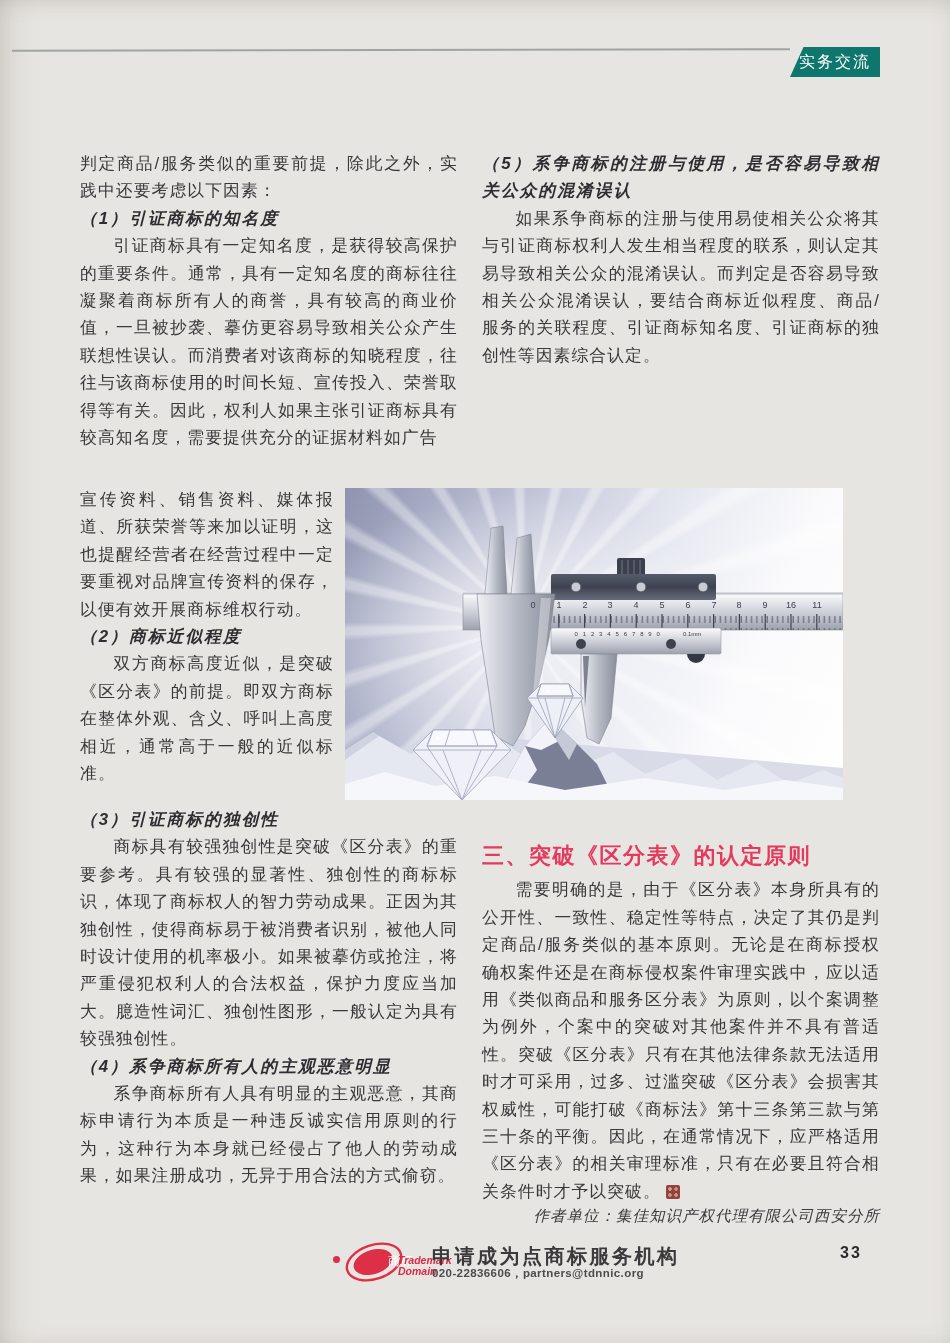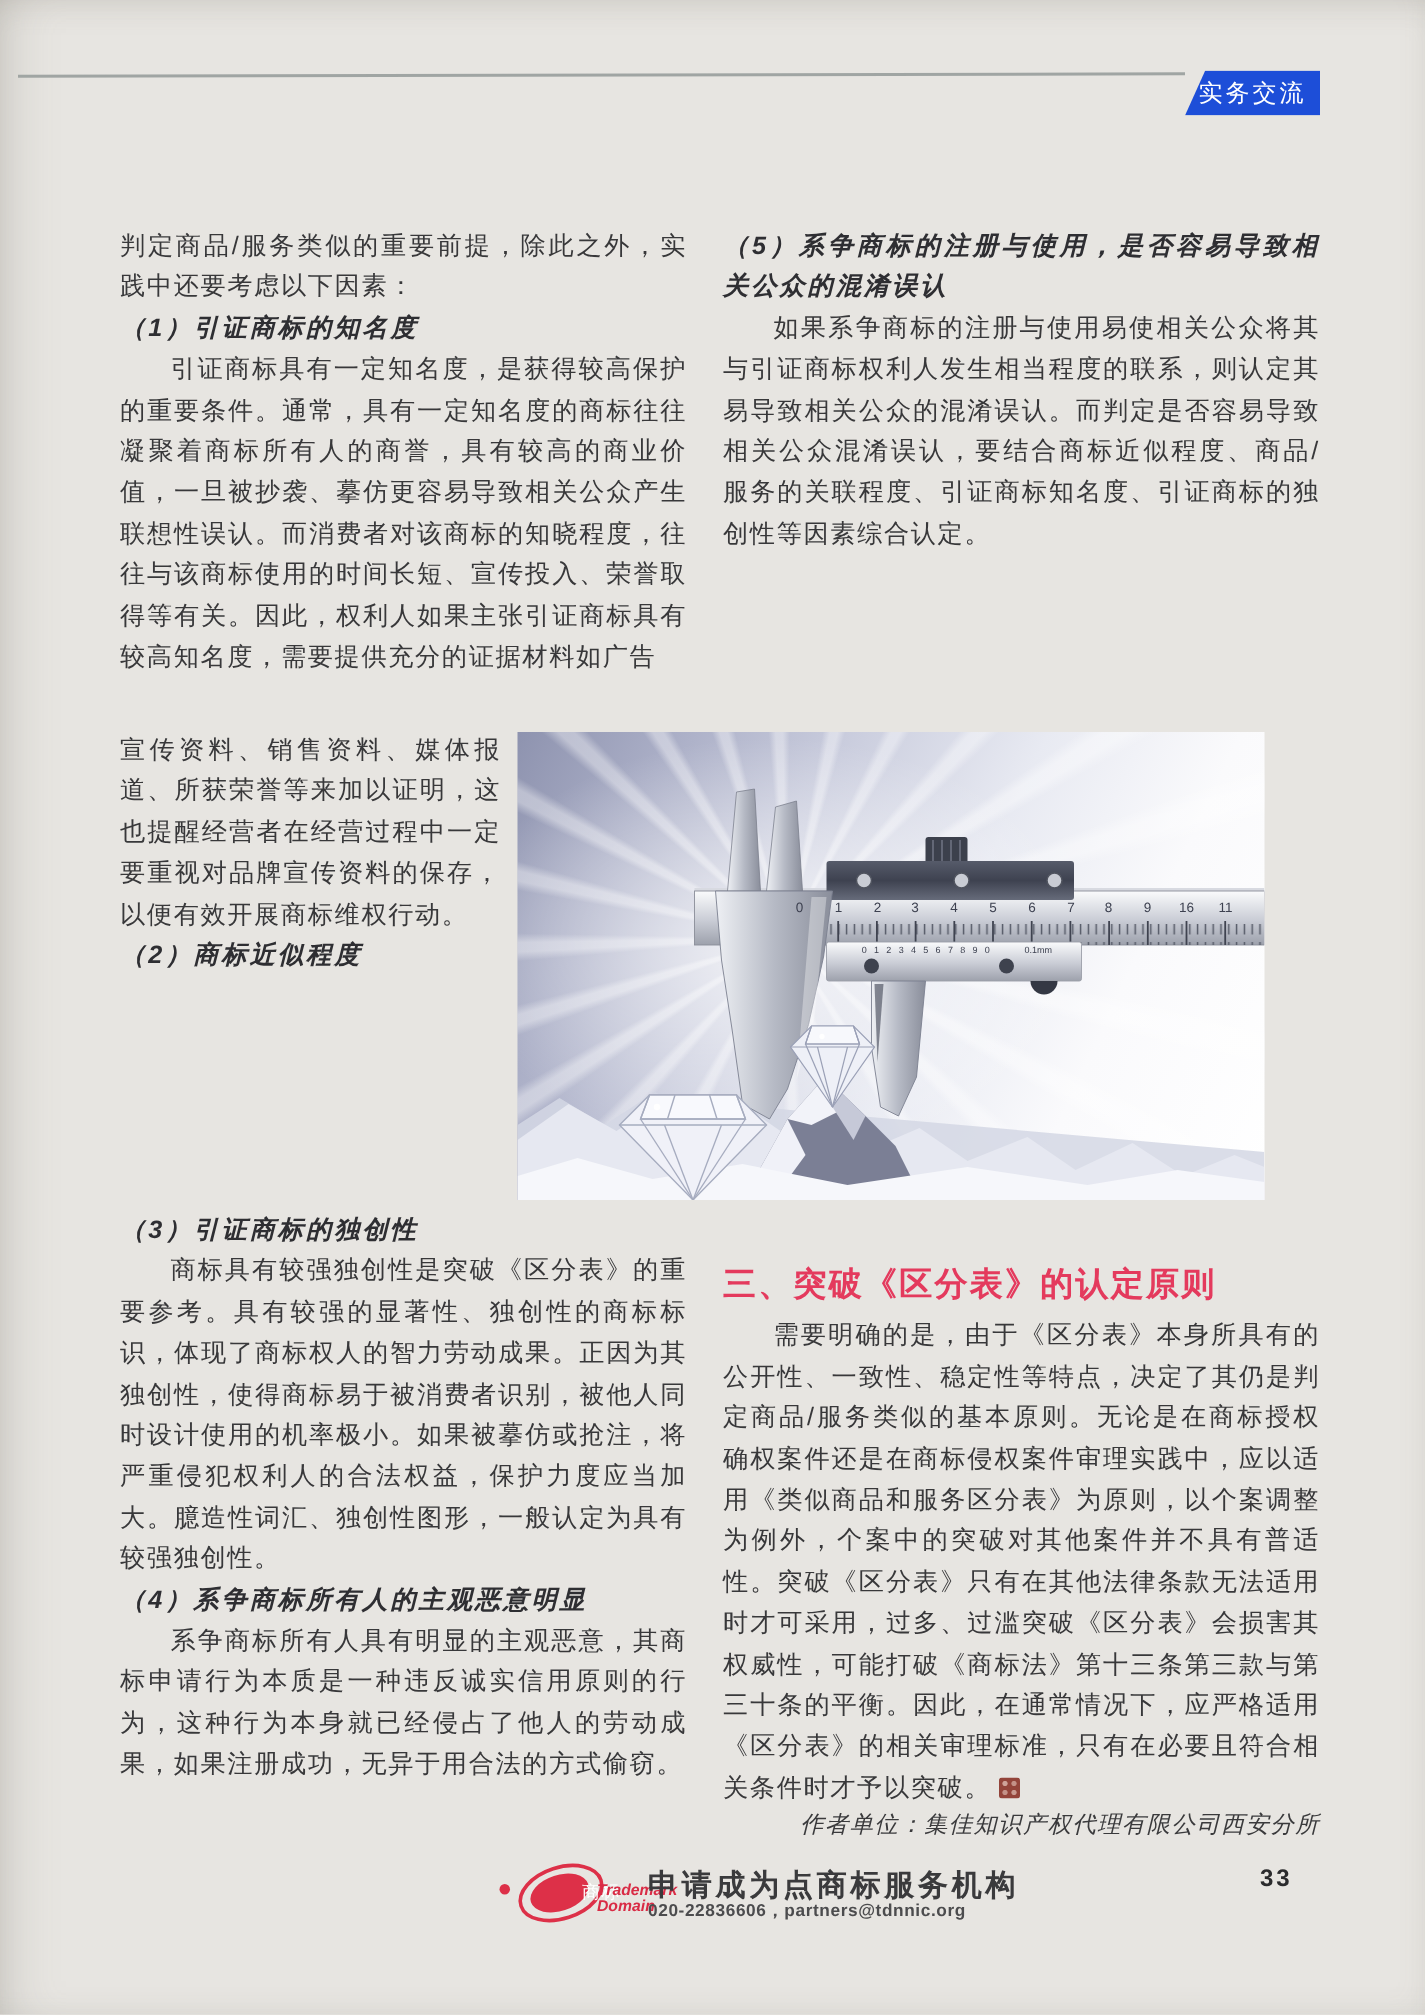"实务交流" div.tag { background: #1d4ed8 -> #0f766e }
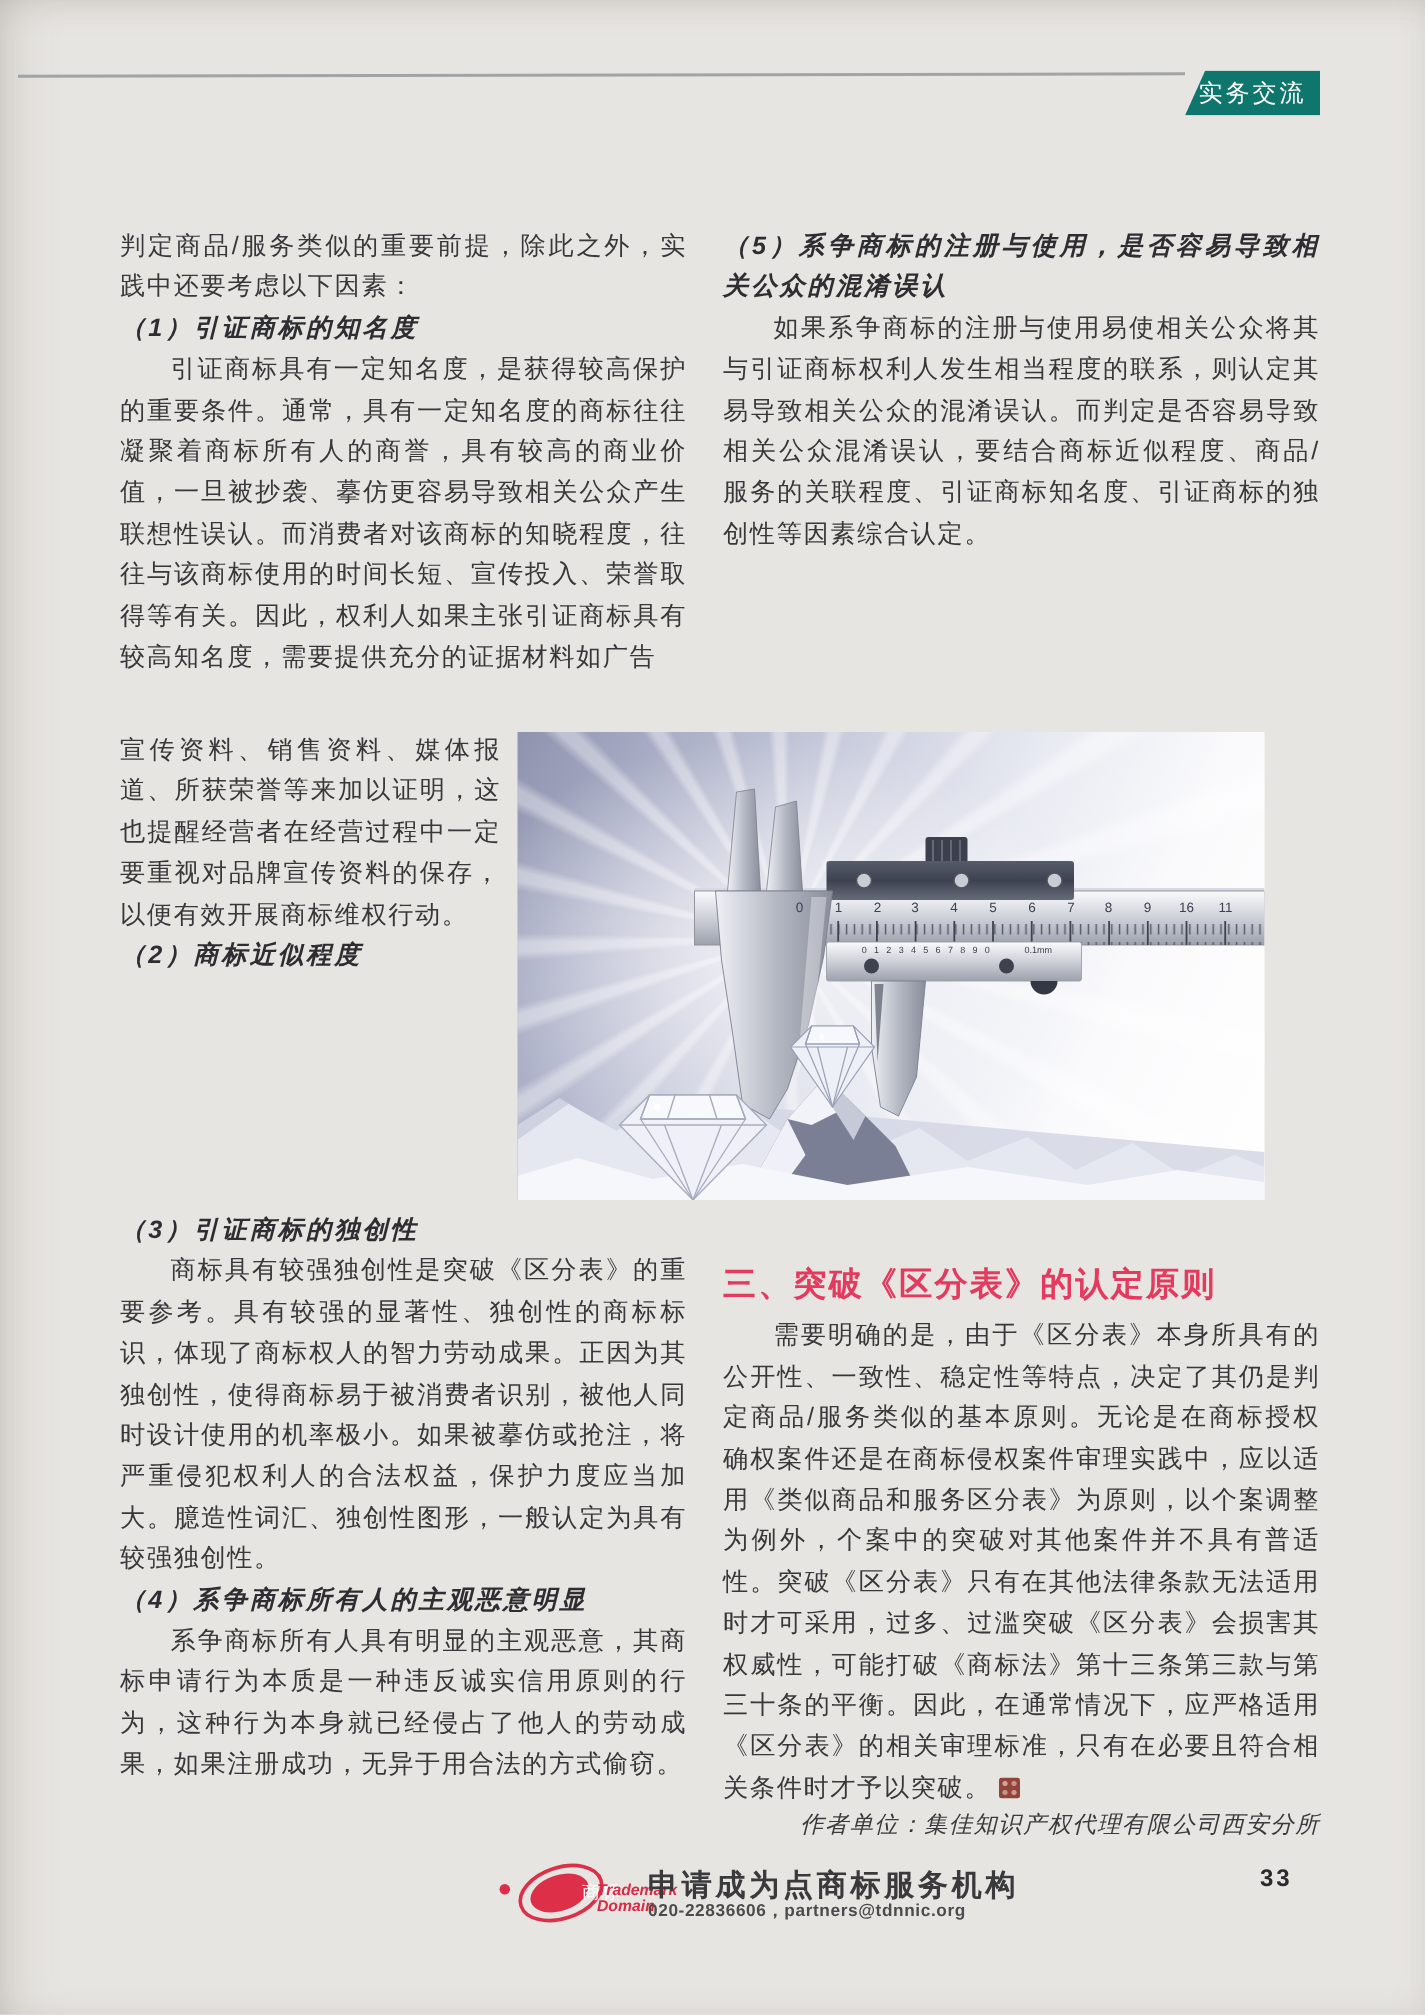"双方商标高度近似，是突破《区分表》的前提。即双方商标在整体外观、含义、呼叫上高度" div.indent { html: none -> <div>双方商标高度近似，是突破《区分表》的前提。即双方商标在整体外观、含义、呼叫上高度相近，通常高于一般的近似标准。</div> }
